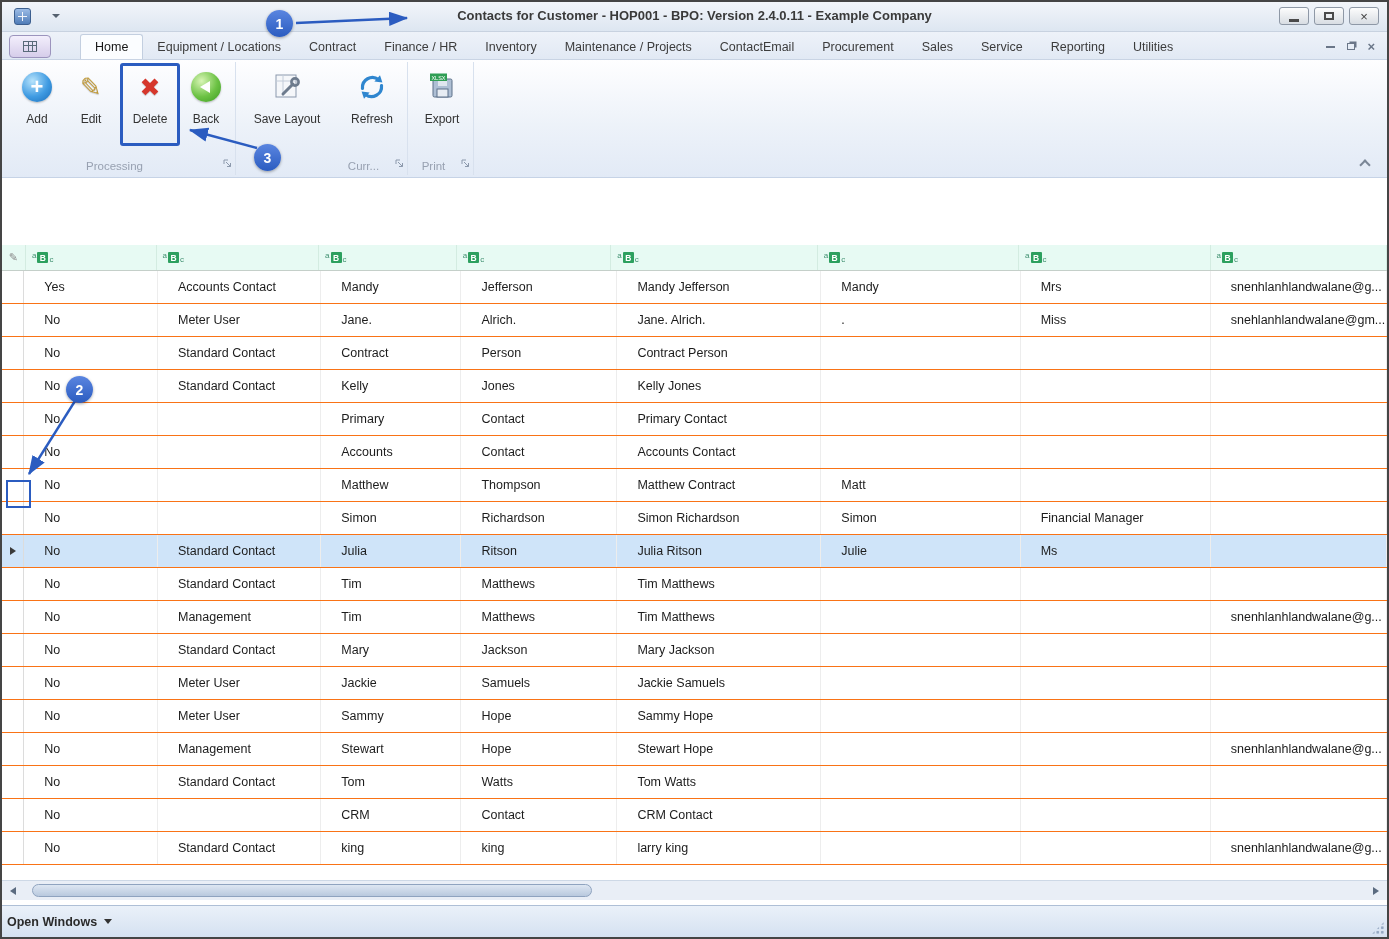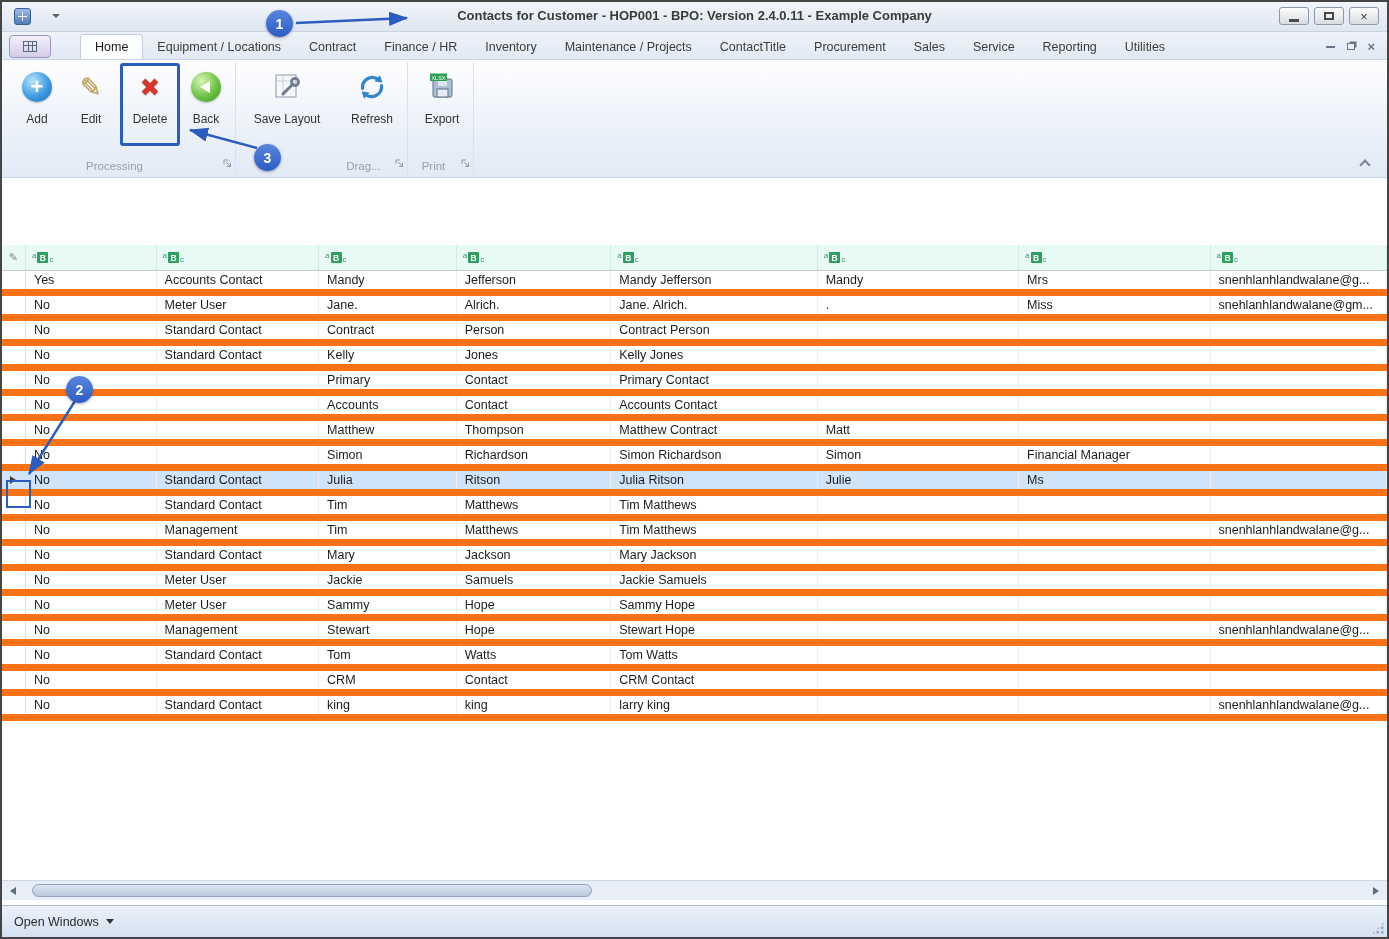"ContactTitle" div.tab { text: ContactTitle -> ContactEmail }
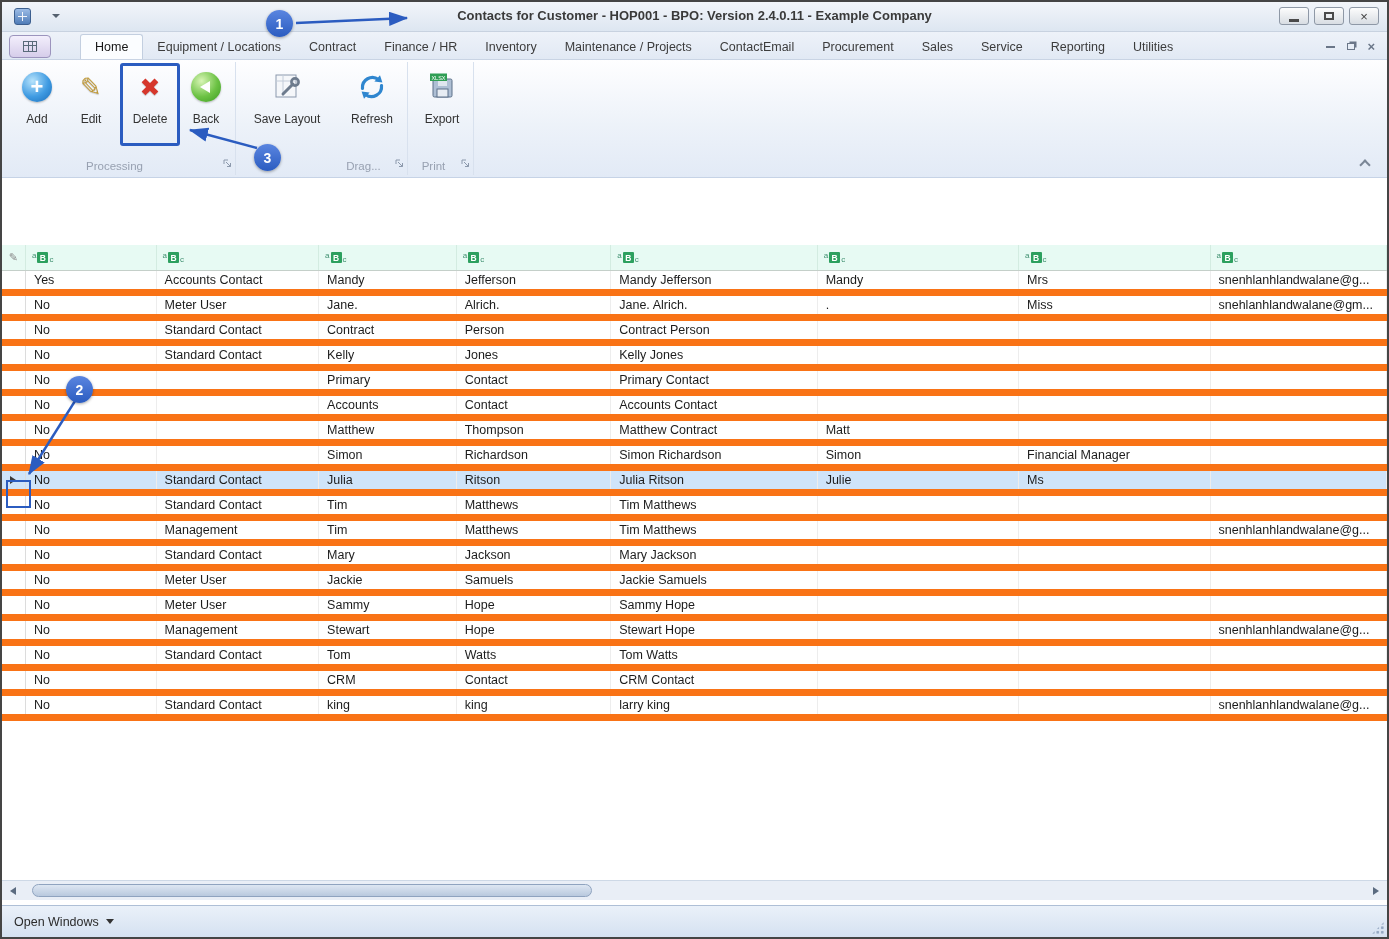"Drag..." div.grp-cap { text: Drag -> Curr }
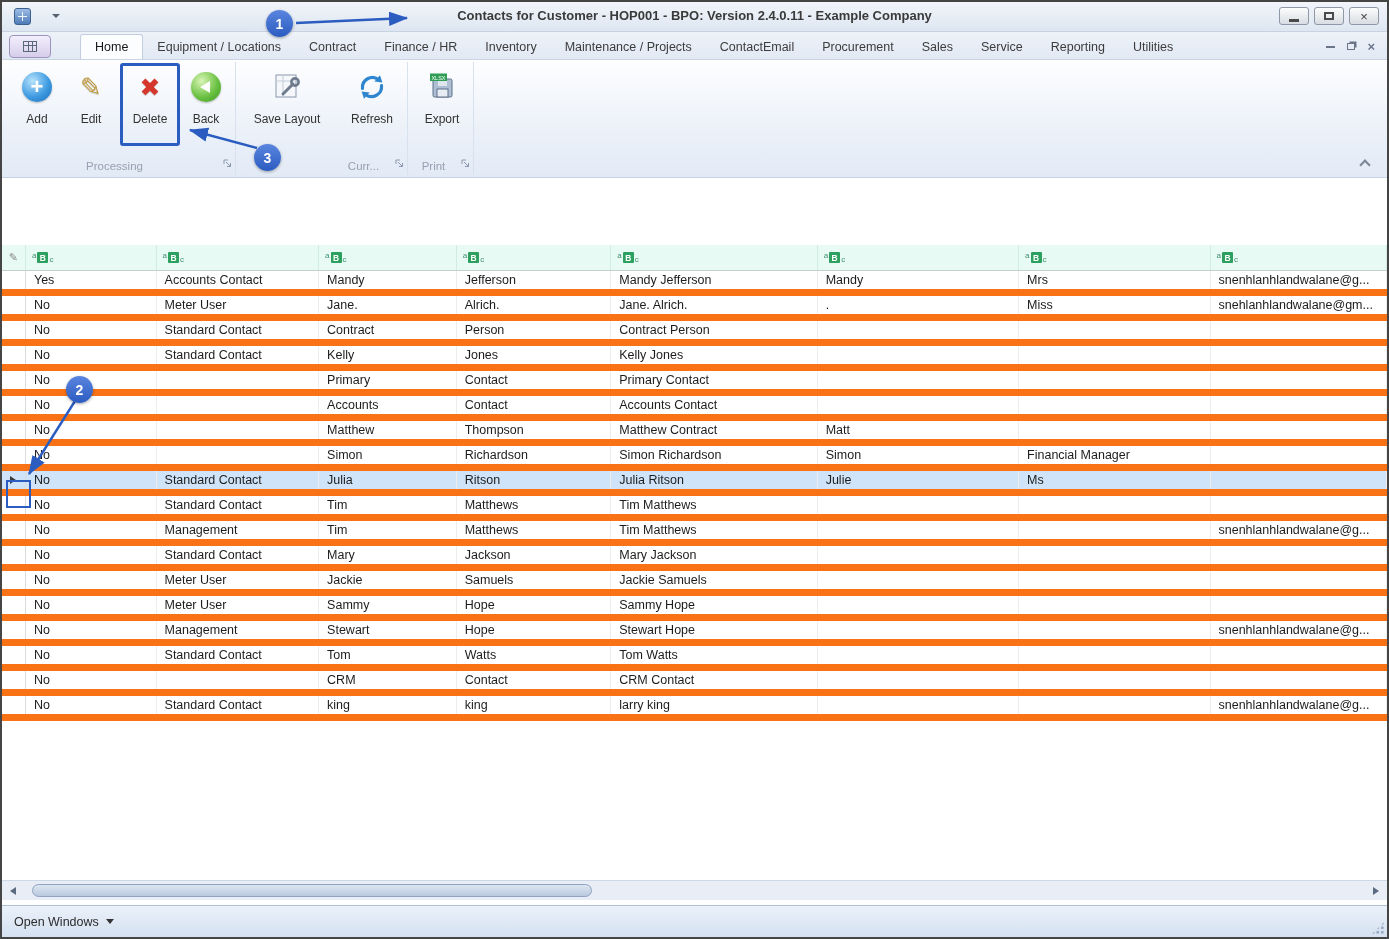"Yes" .grow { border-bottom: 7px solid #f97316 -> 1px solid #f97316; gap: none -> 12px; height: 25px -> 33px }
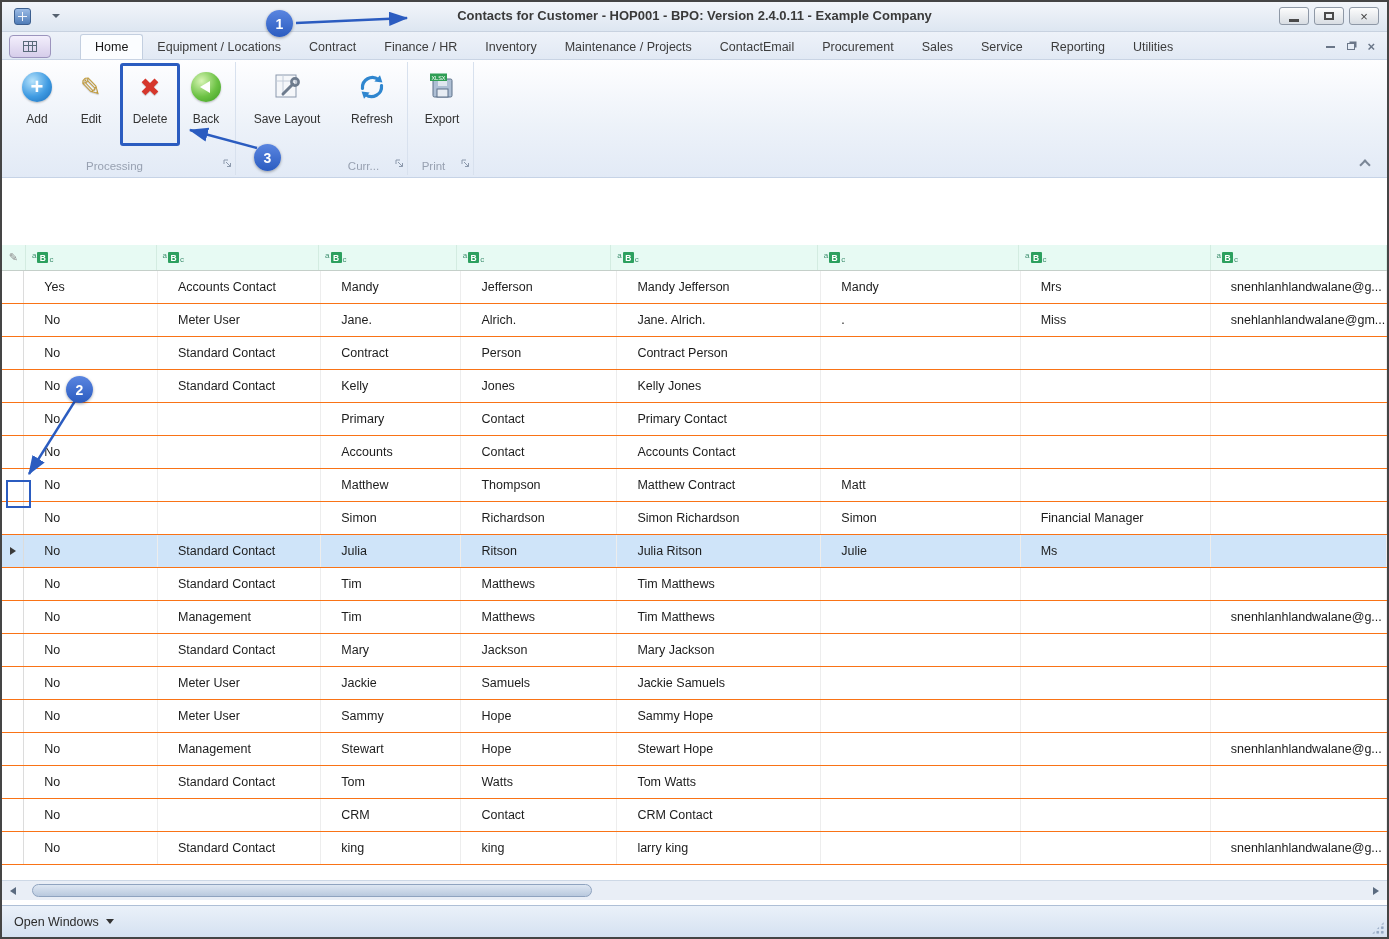"Open Windows" .open-windows { font-weight: none -> bold; margin-left: 12px -> 5px }
